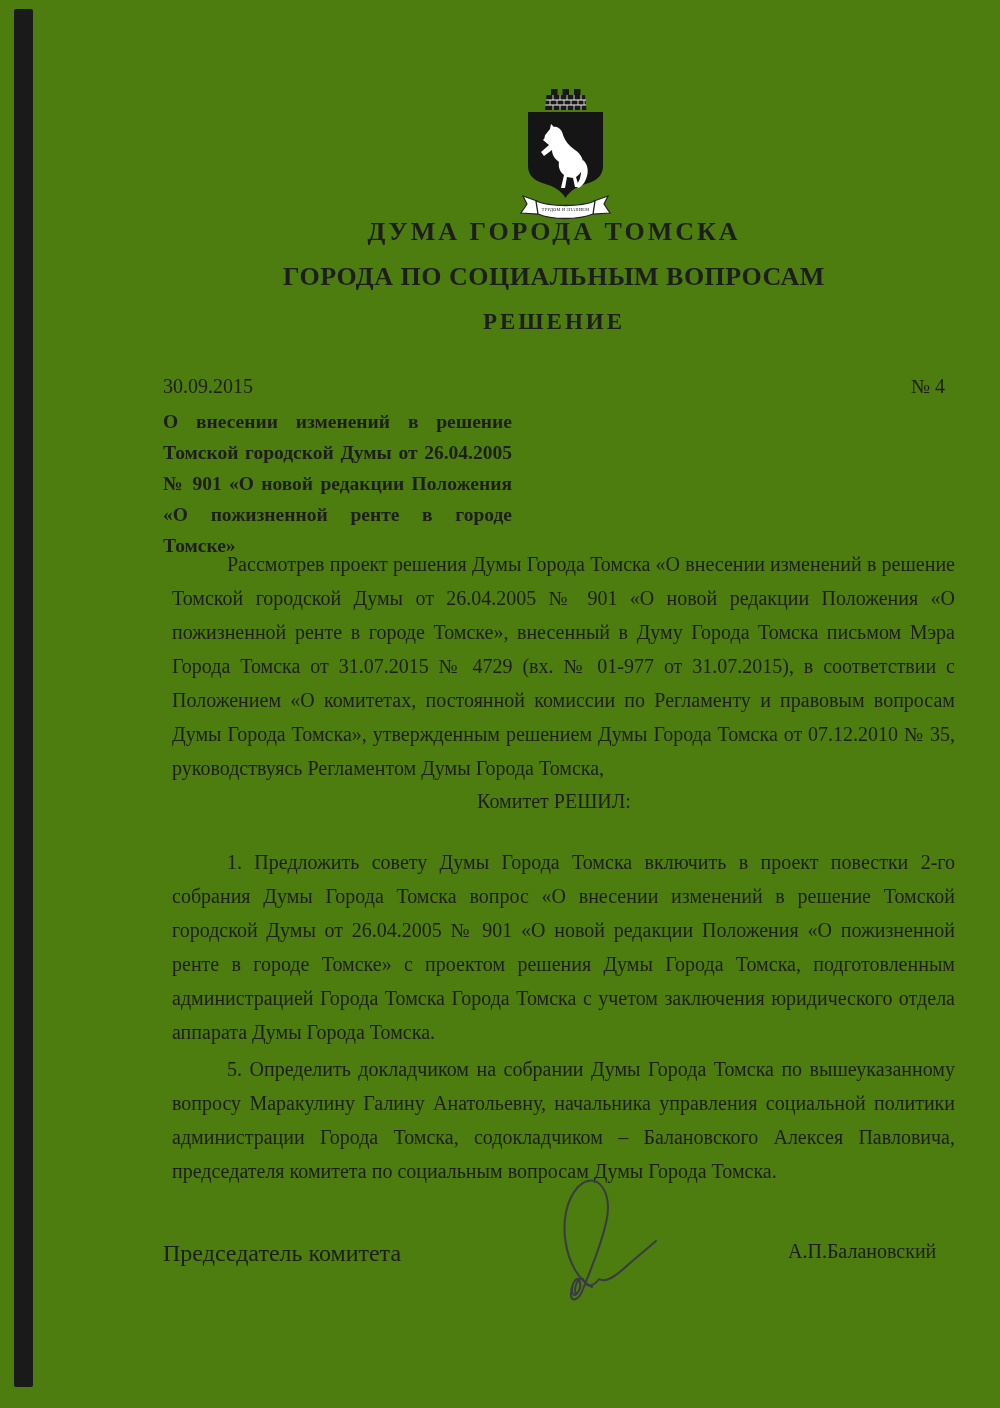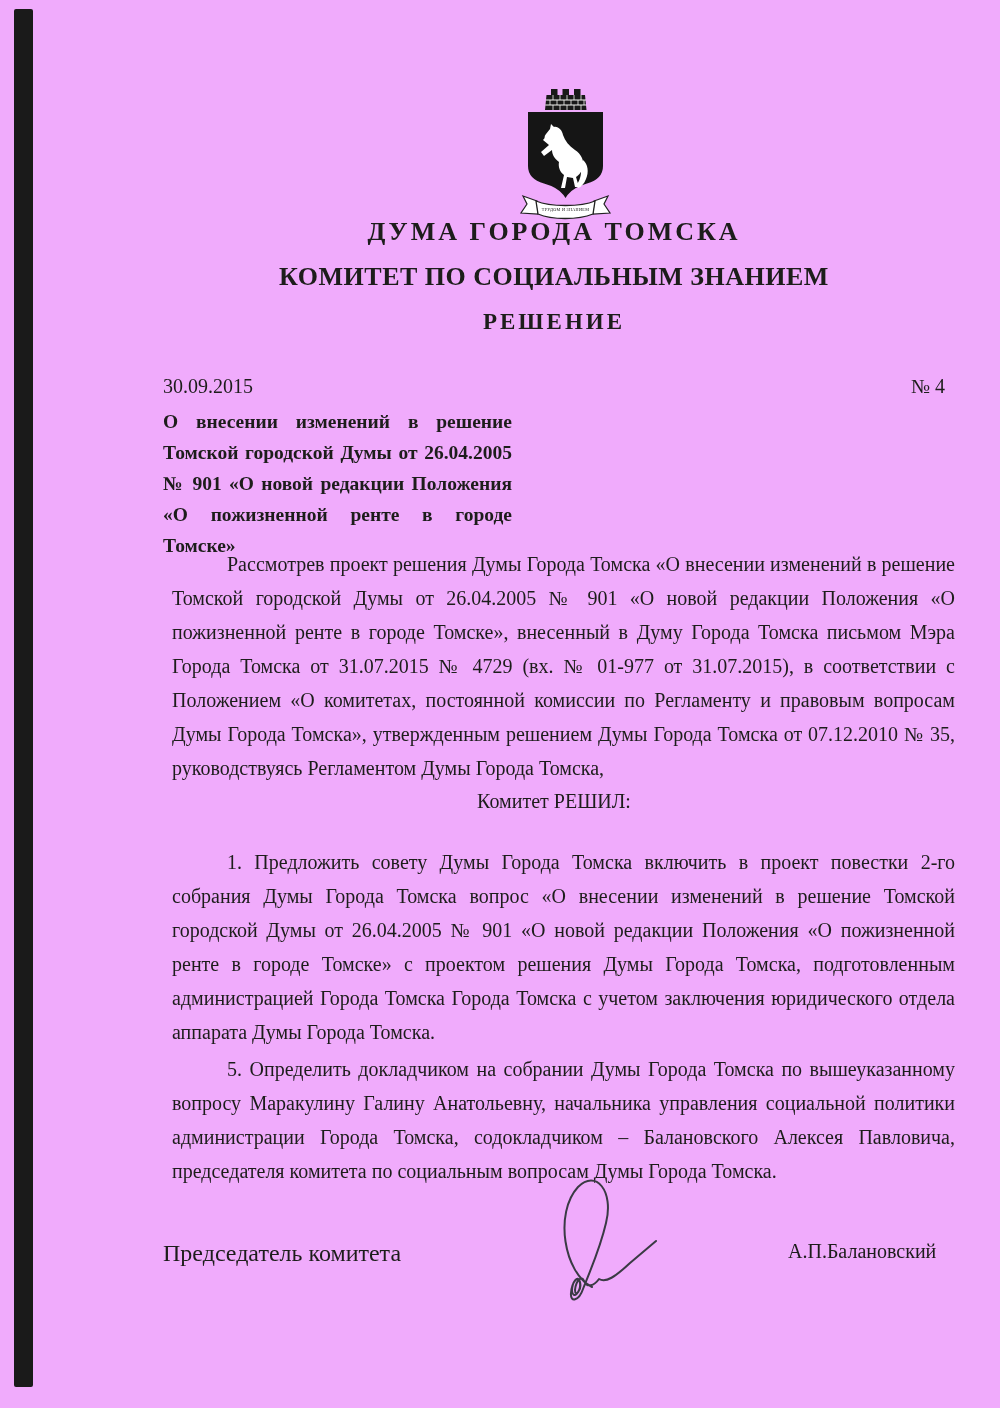"ДУМА ГОРОДА ТОМСКА" .page { background: #f0abfc -> #4d7c0f }
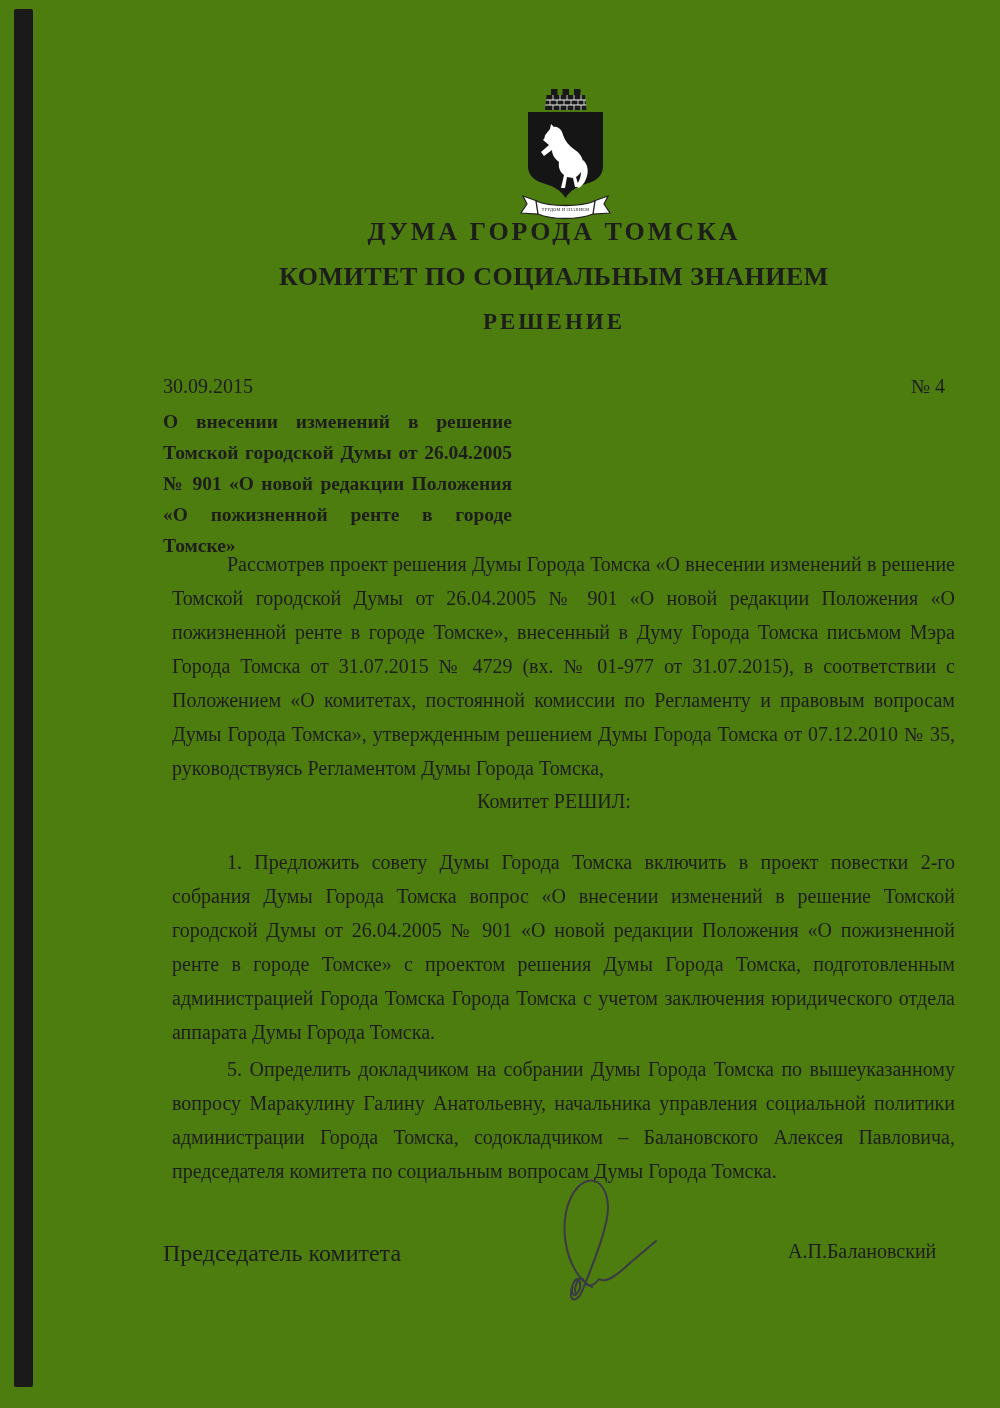"КОМИТЕТ ПО СОЦИАЛЬНЫМ ЗНАНИЕМ" div.h-center { text: КОМИТЕТ ПО СОЦИАЛЬНЫМ ЗНАНИЕМ -> ГОРОДА ПО СОЦИАЛЬНЫМ ВОПРОСАМ }
